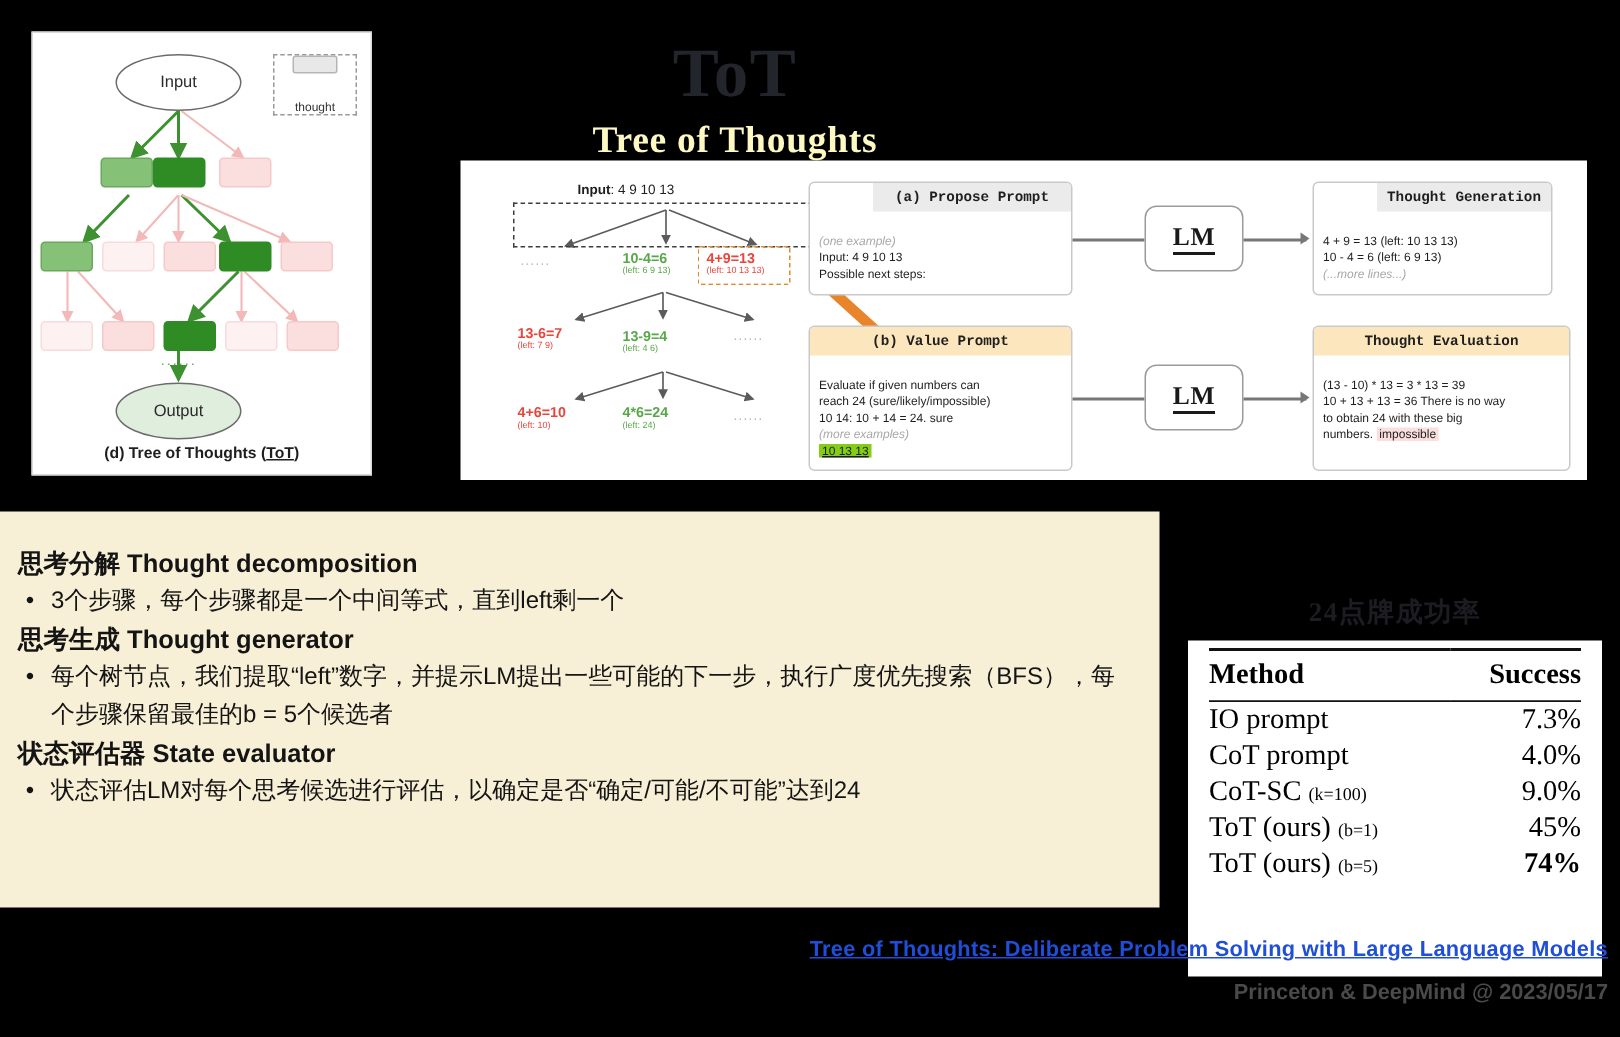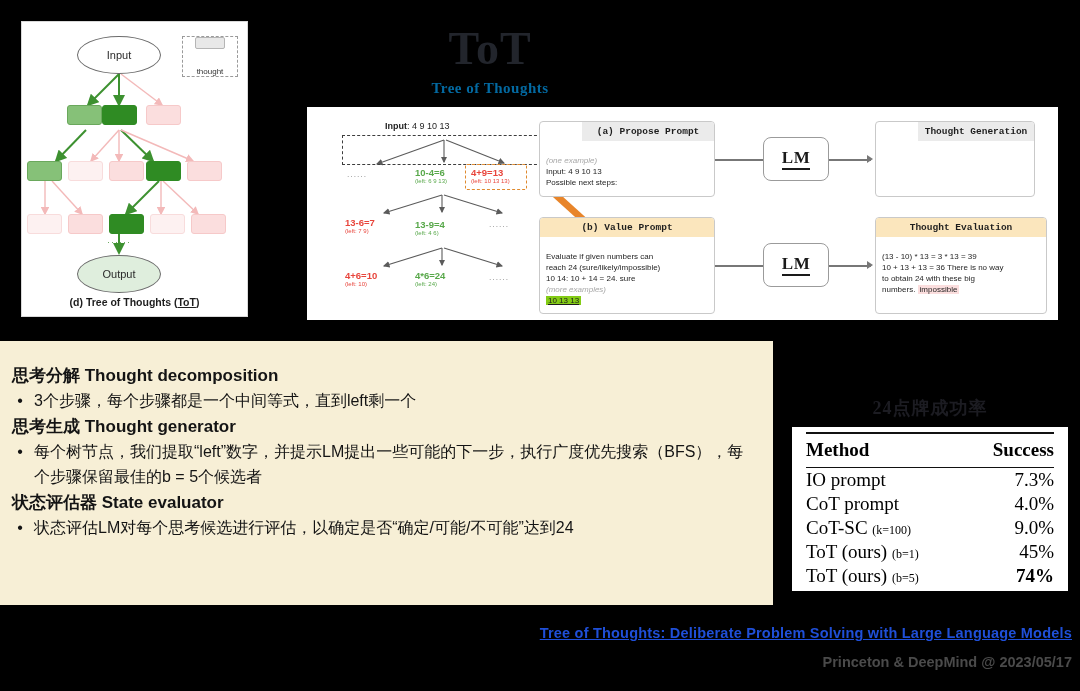"Tree of Thoughts" .title-sub { color: #0369a1 -> #fef9c3; font-size: 15px -> 25px }
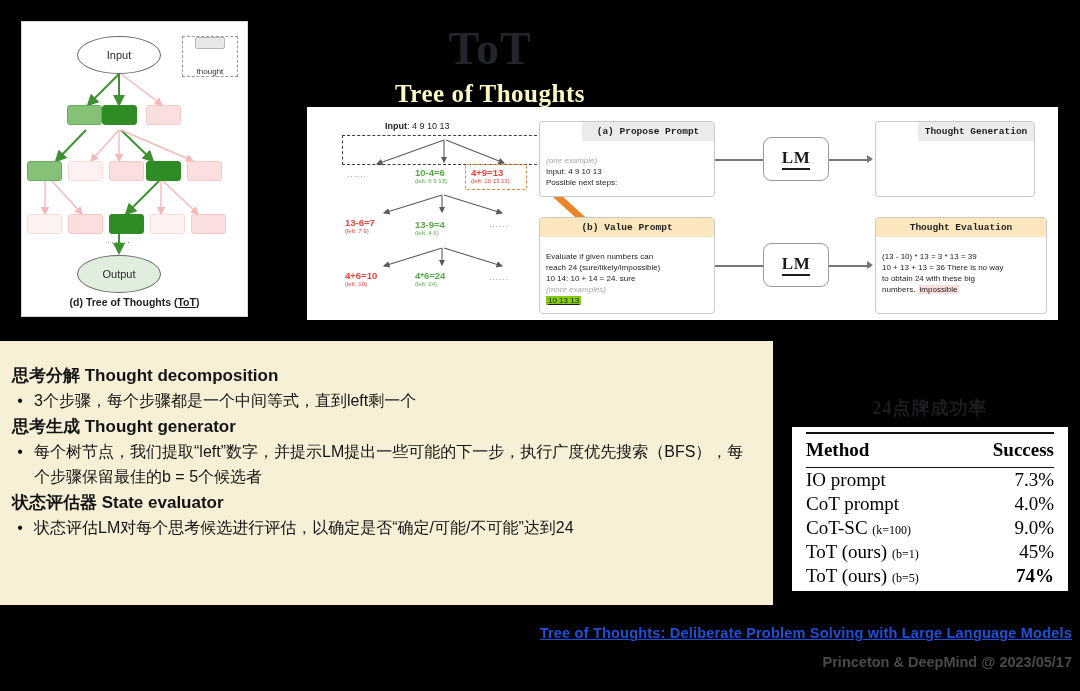"4 + 9 = 13" div.bd { html: none -> <div> <div>4 + 9 = 13 (left: 10 13 13)</div> <div>10 - 4 = 6 (left: 6 9 13)</div> <div>(...more lines...)</div> </div> }
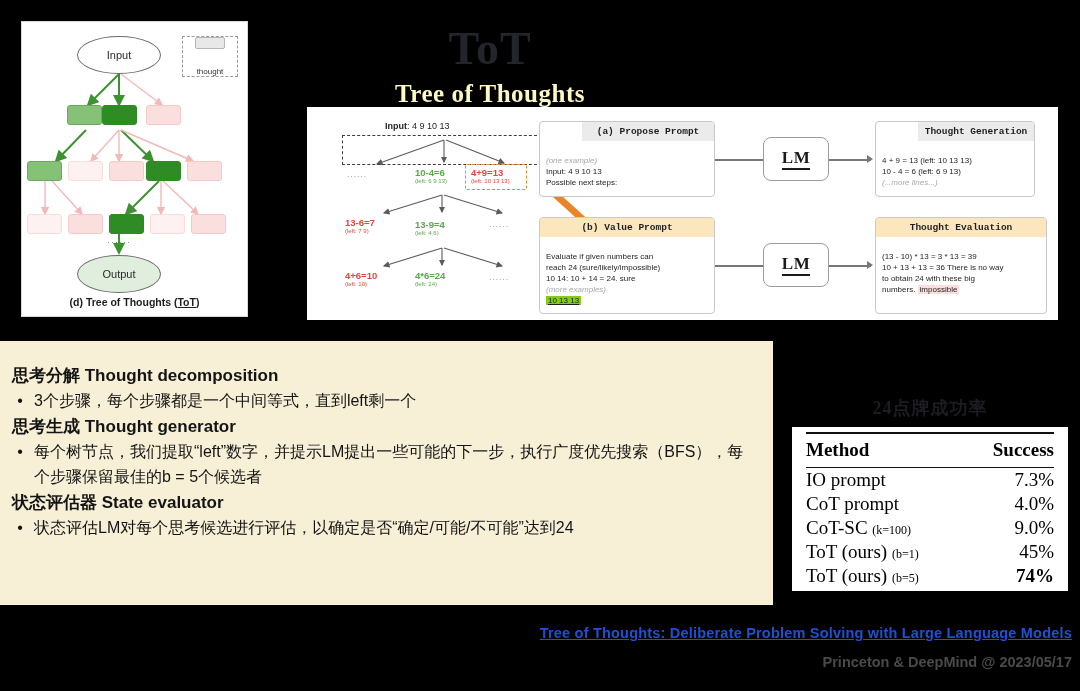"Method" .tbl-wrap { height: 164px -> 224px }
